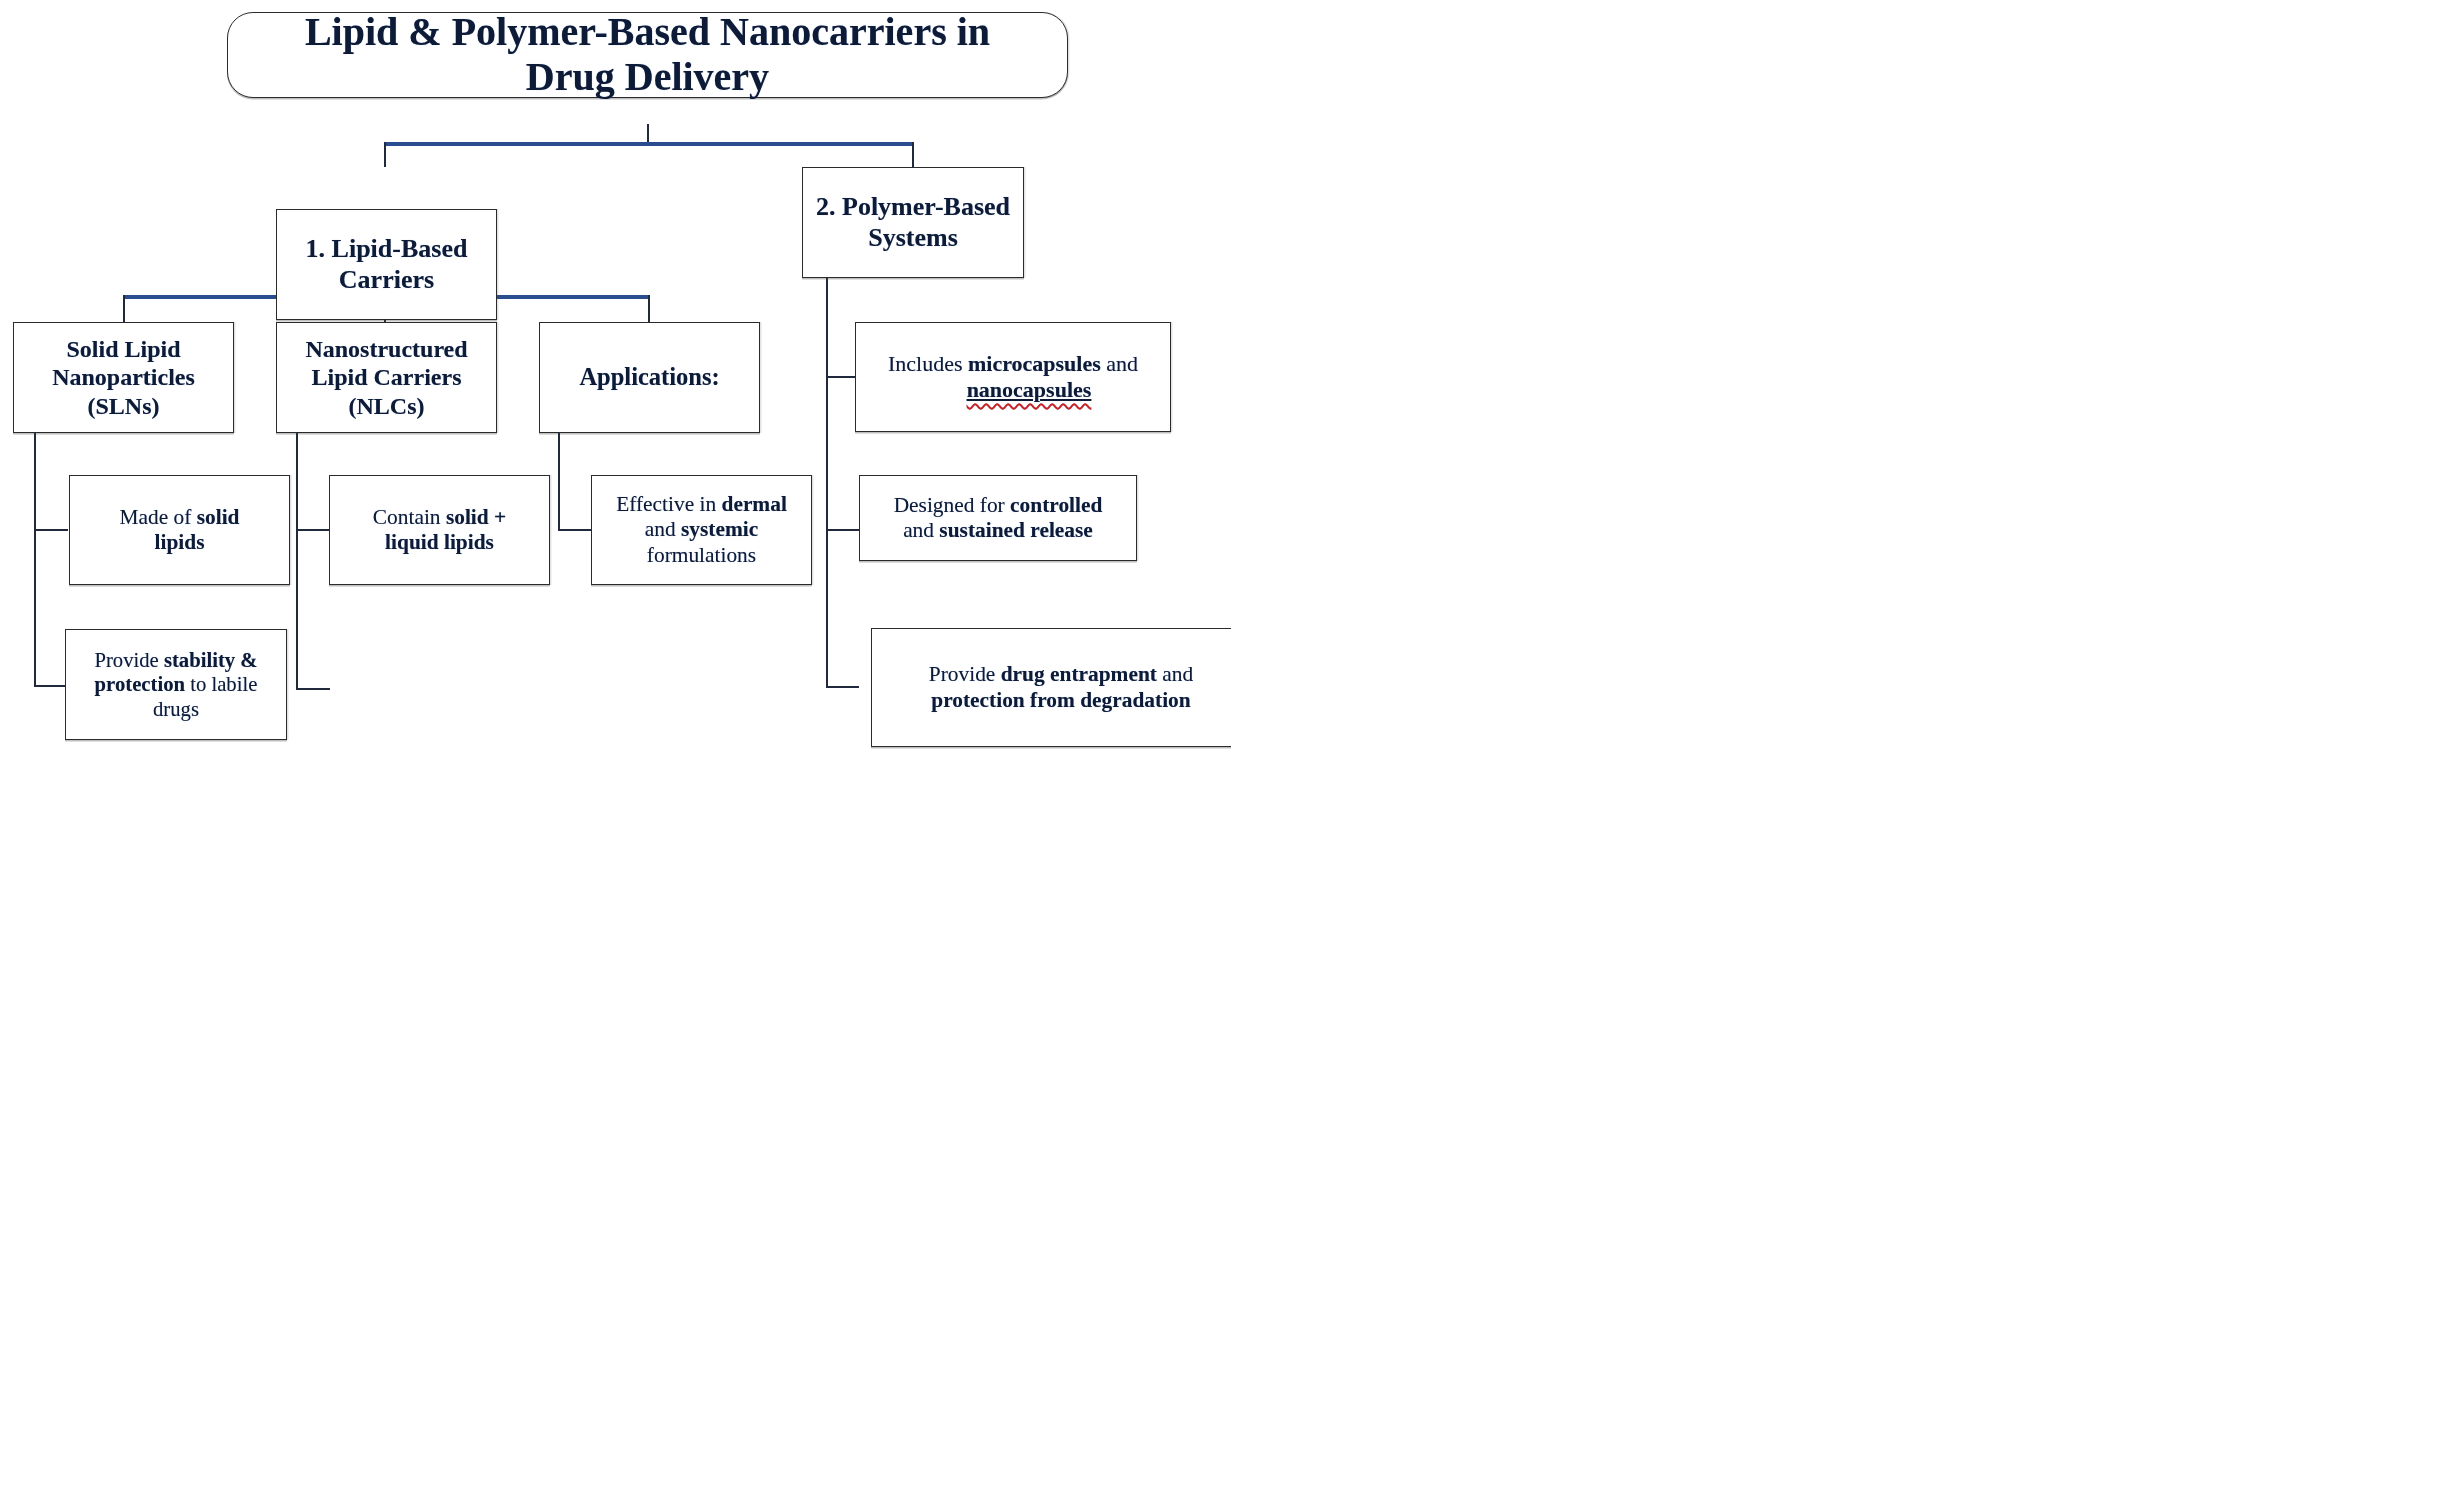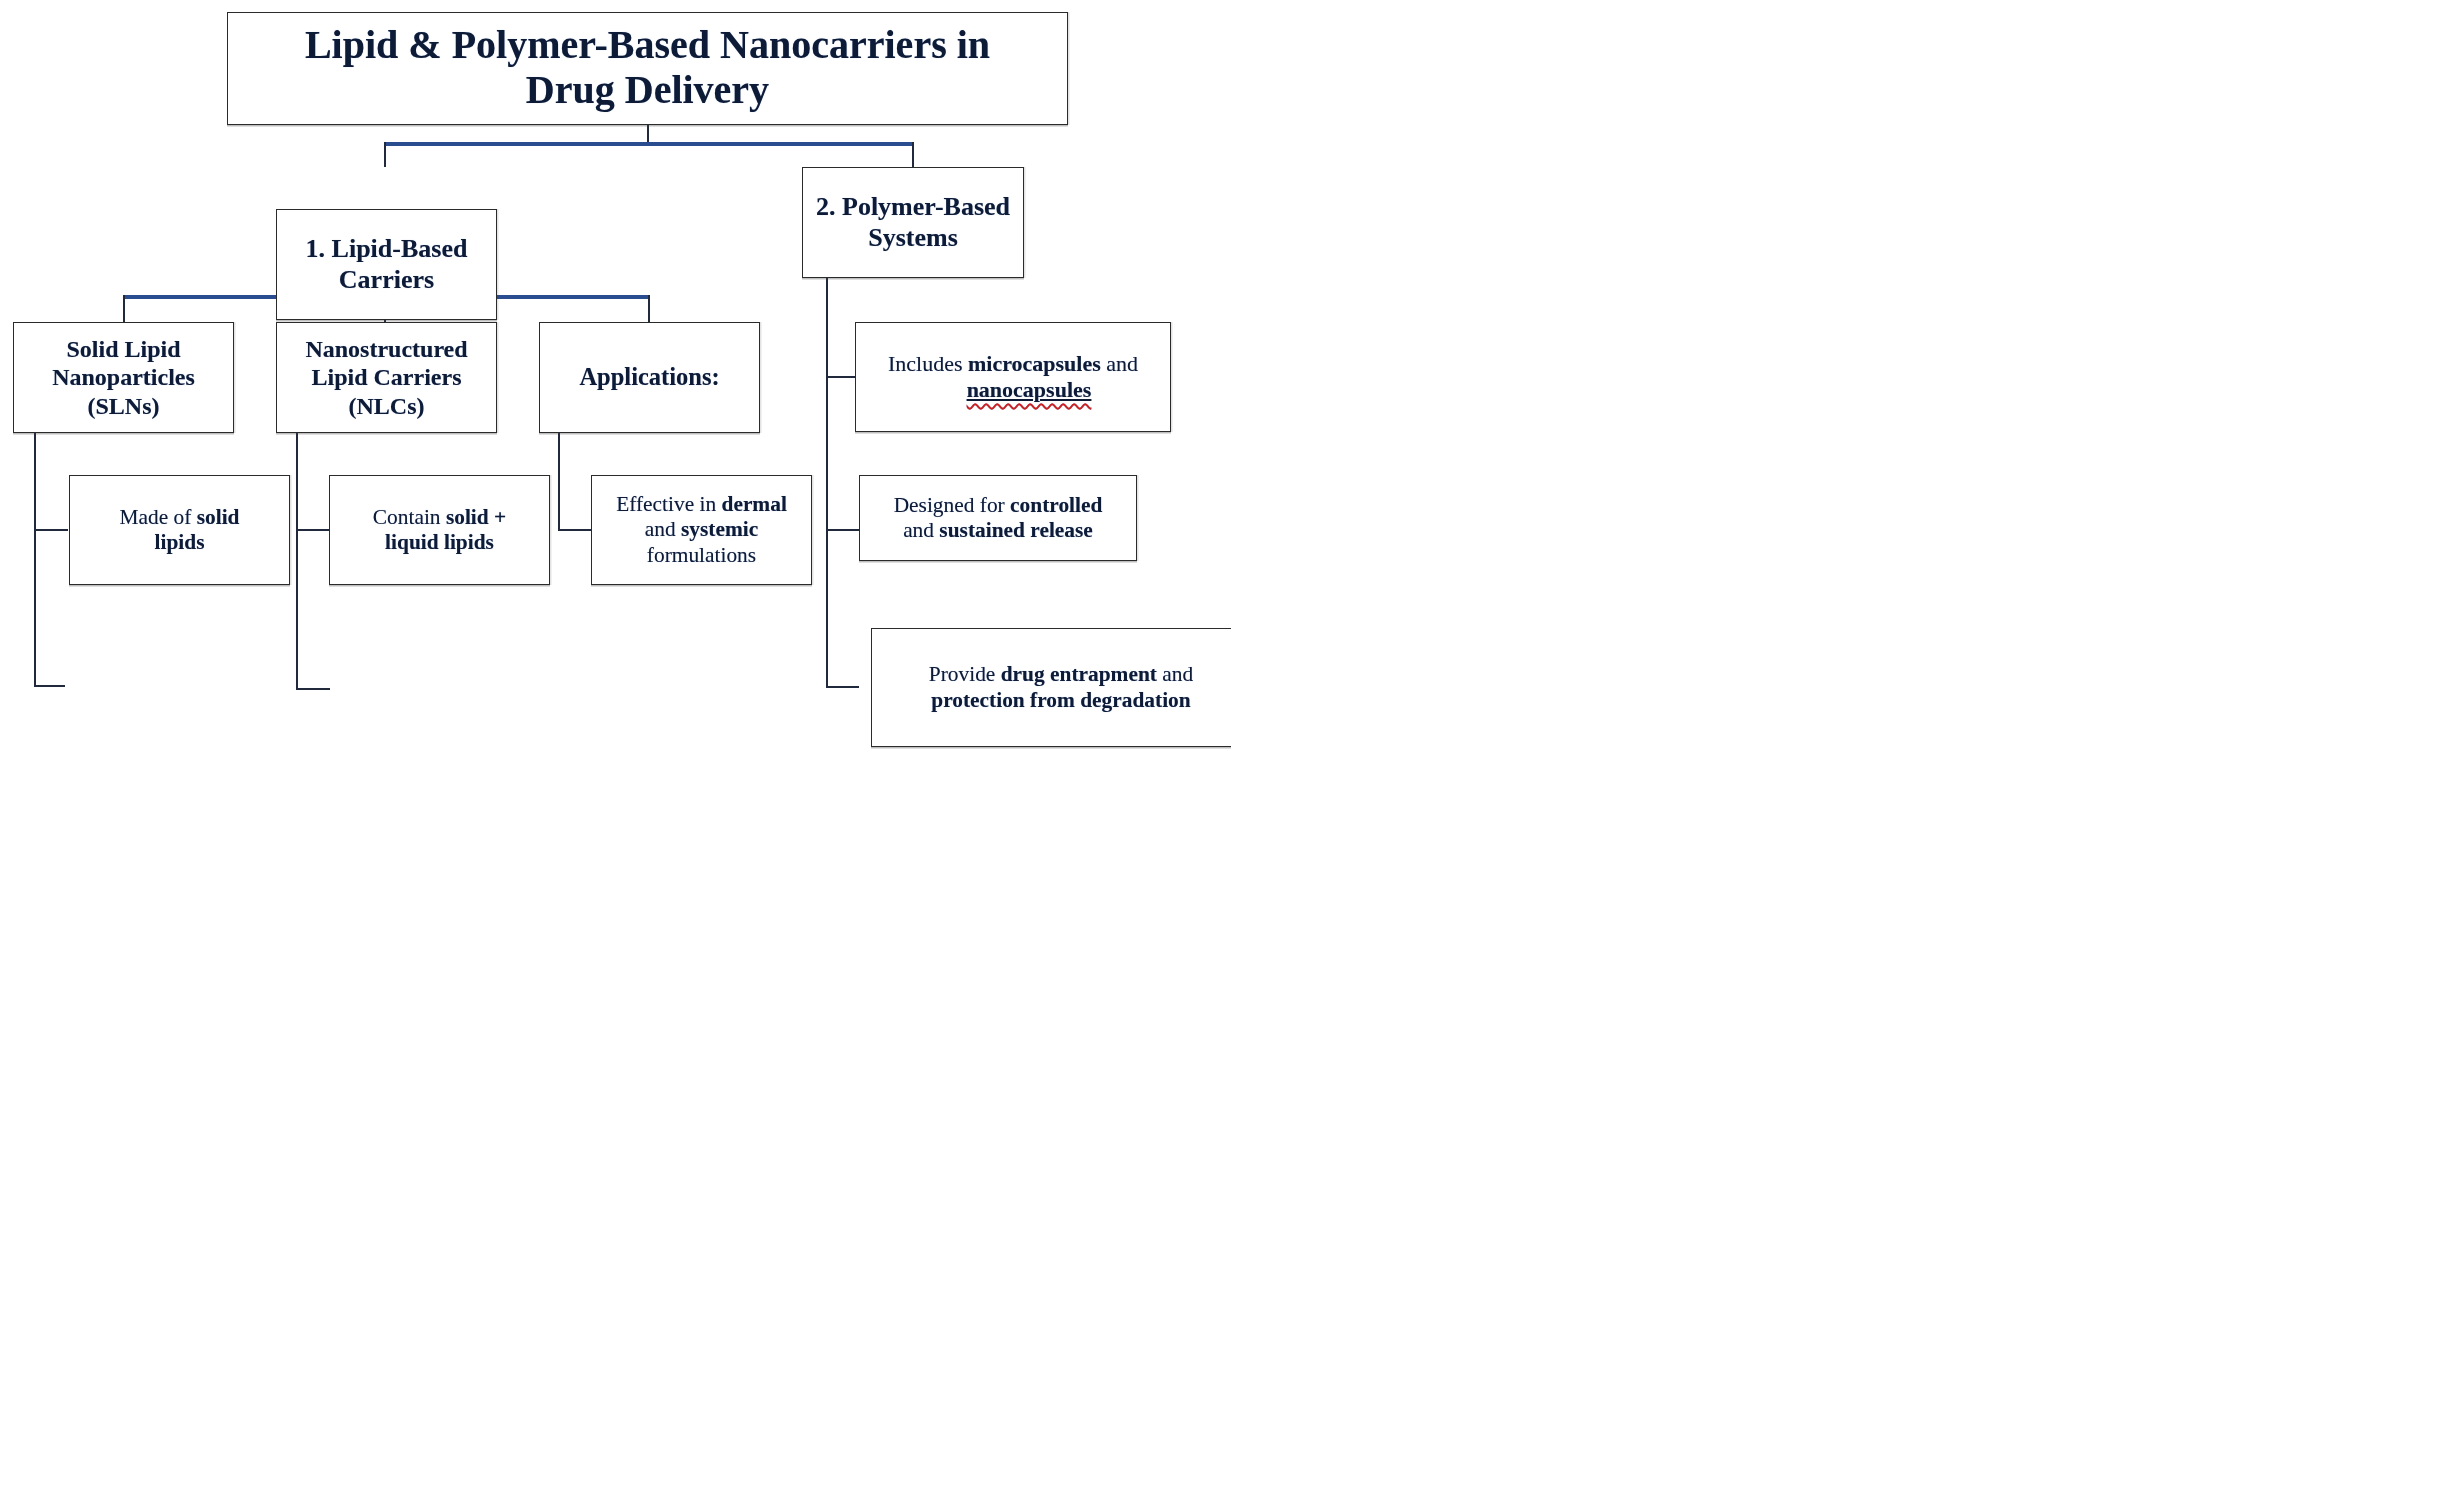"Lipid & Polymer-Based Nanocarriers in" div.node { border-radius: none -> 26px; height: 113px -> 86px }
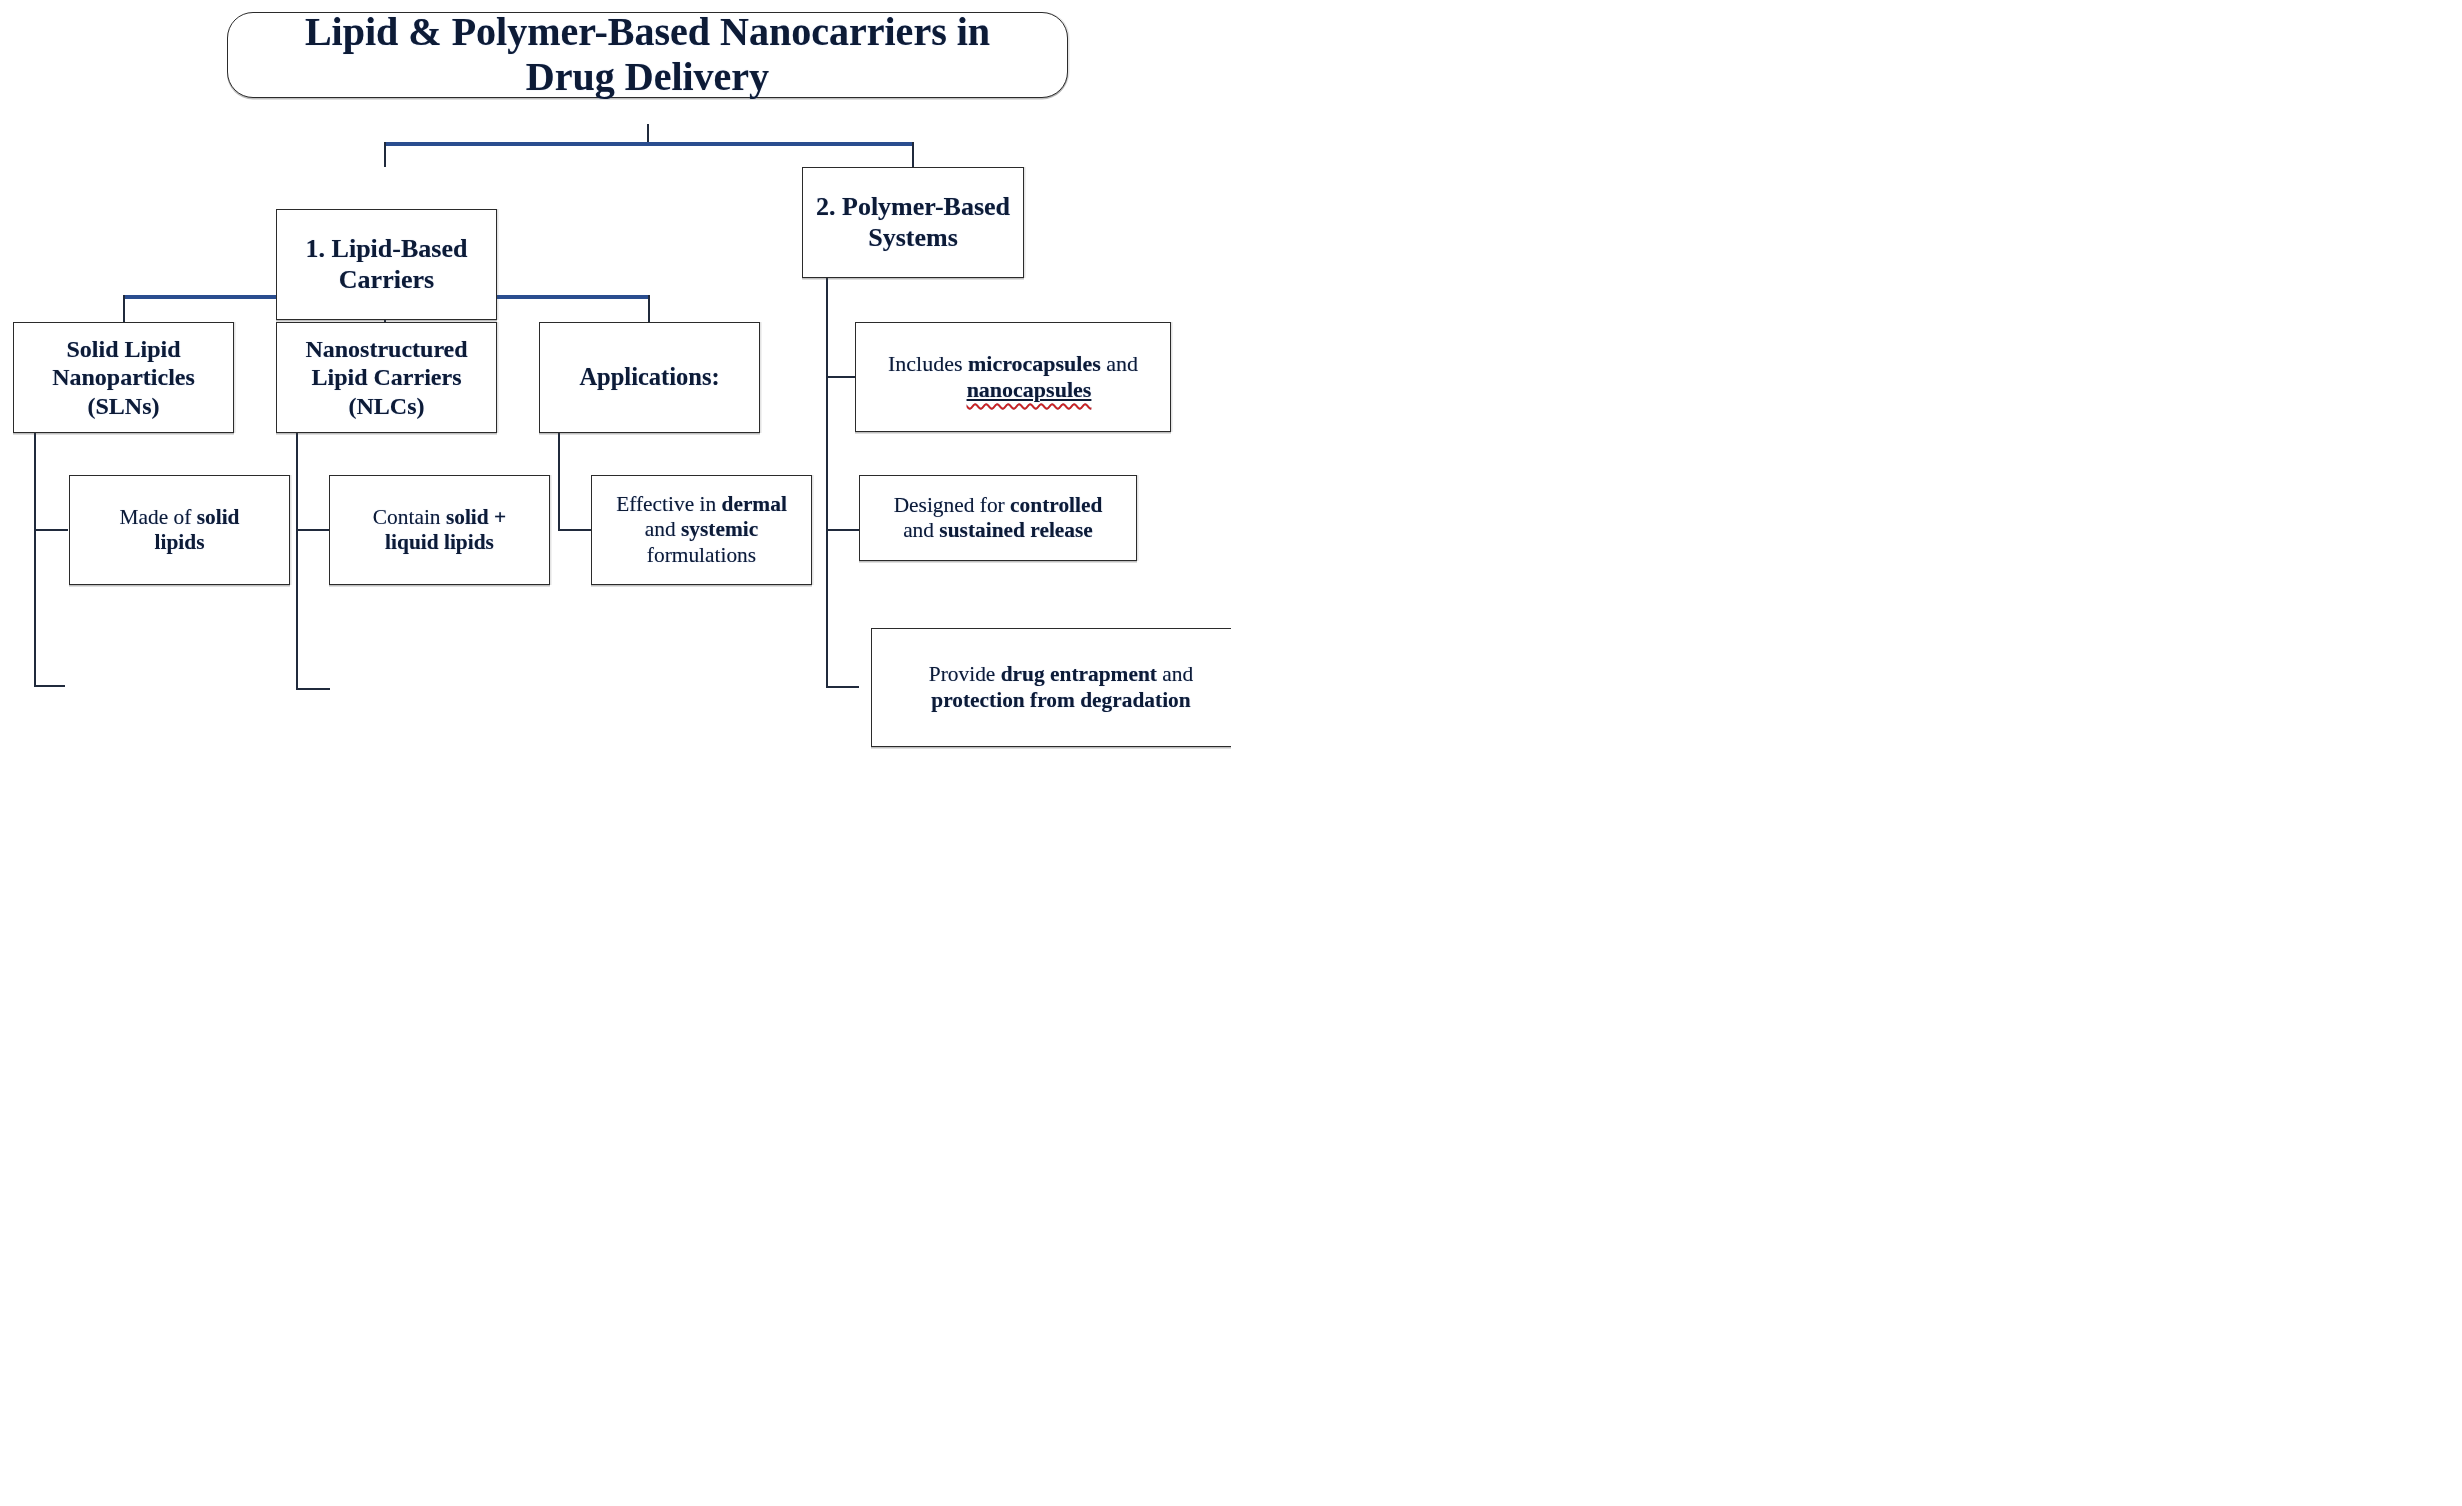"Provide stability &" div.node { html: none -> <div> <div><span>Provide </span><span>stability &amp; protection</span><span> to labile drugs</span></div> </div> }
